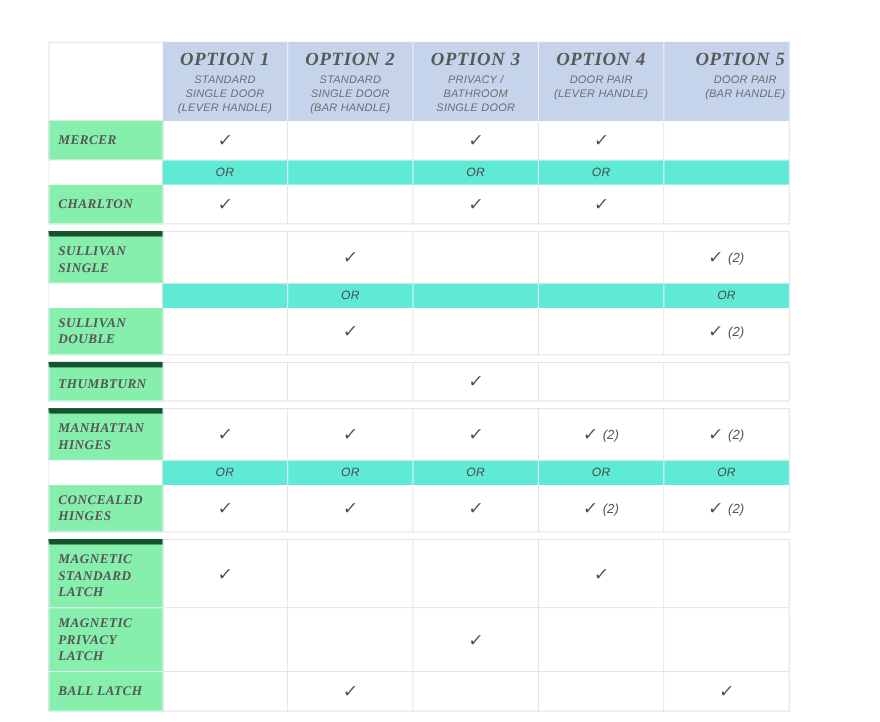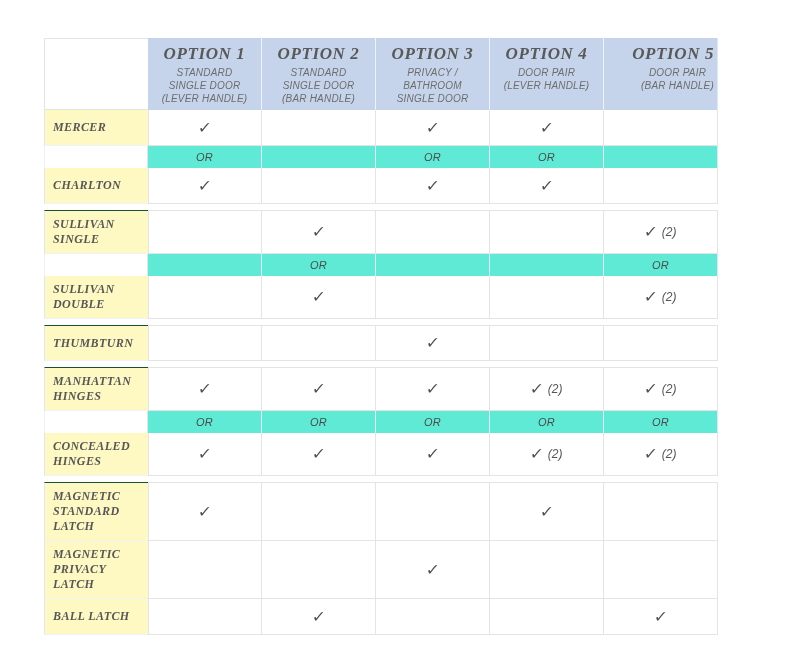"MERCER" .data-row .row-label { background: #fef9c3 -> #86efac }
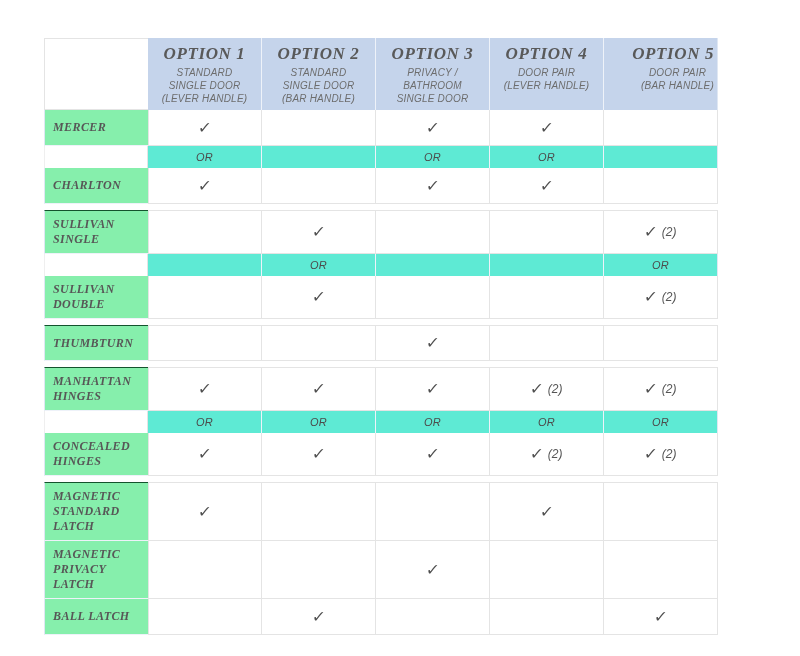"SULLIVAN SINGLE" .section-start .row-label { border-top: 1px solid #14532d -> 5px solid #14532d }
